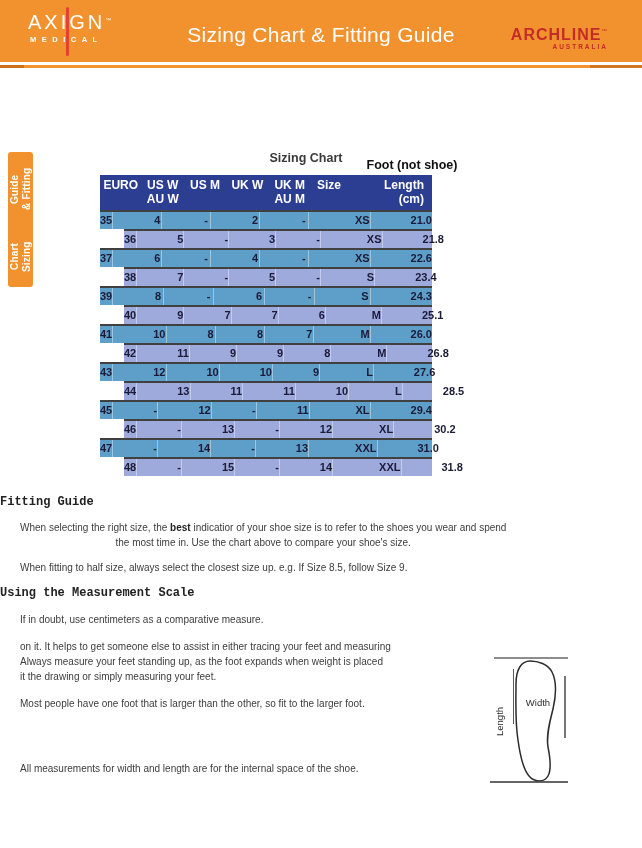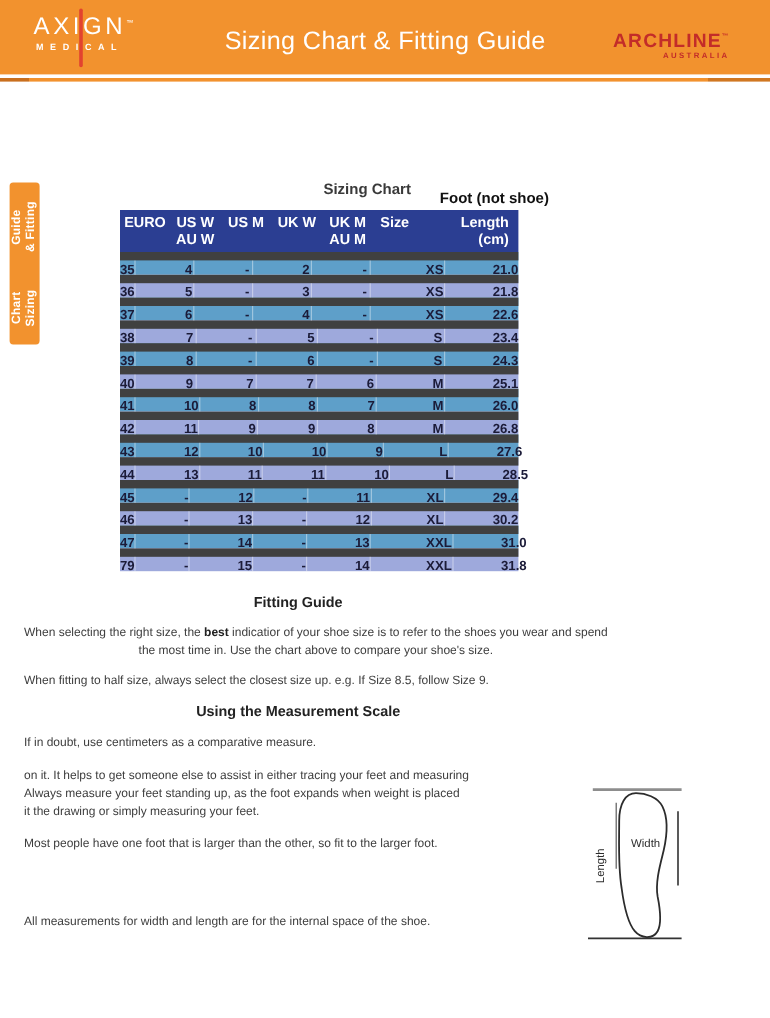"35" .tr { border-top: 7px solid #404040 -> 2px solid #404040 }
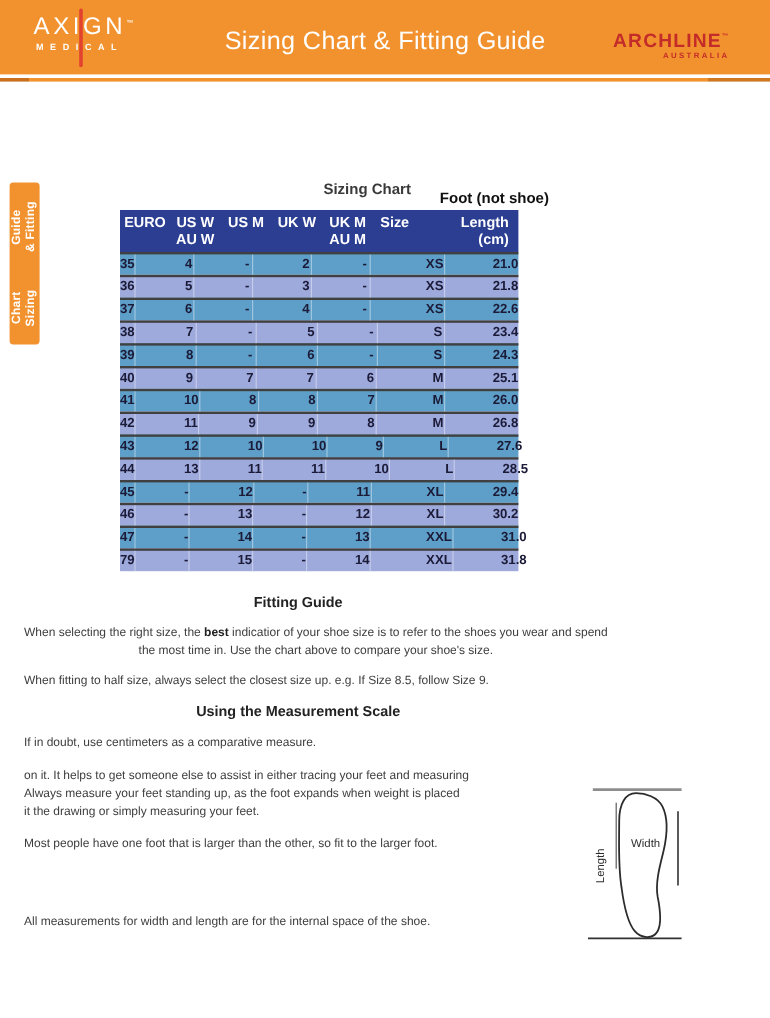"36" .row-b { margin-left: none -> 24px }
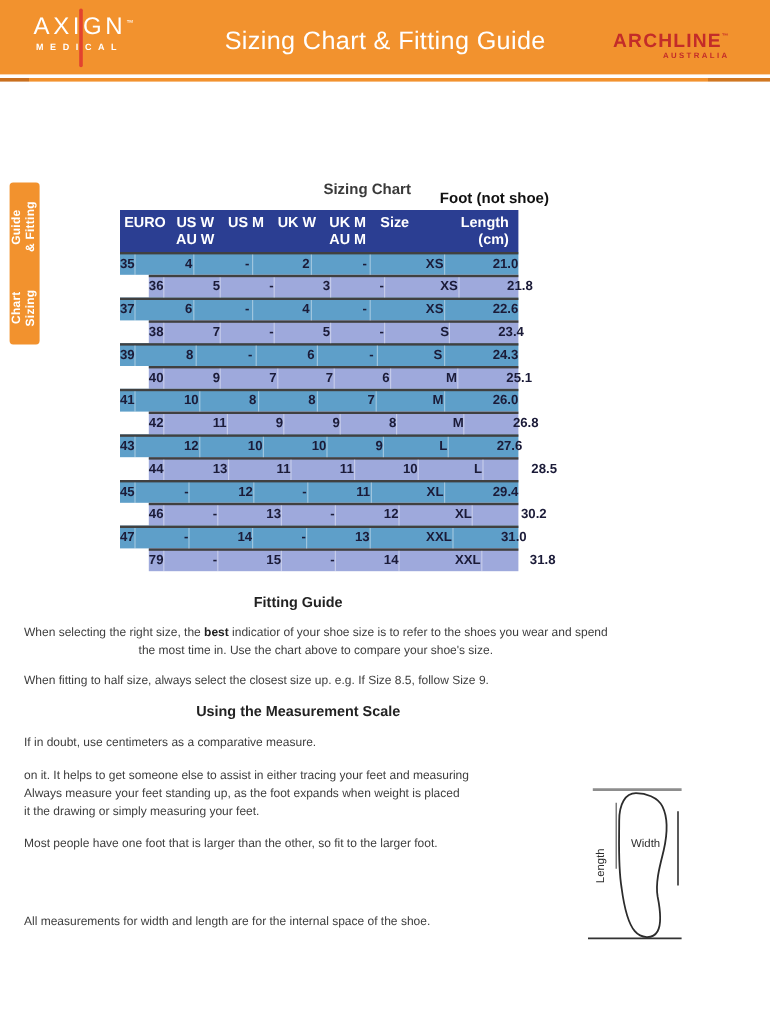"79" div.td { text: 79 -> 48 }
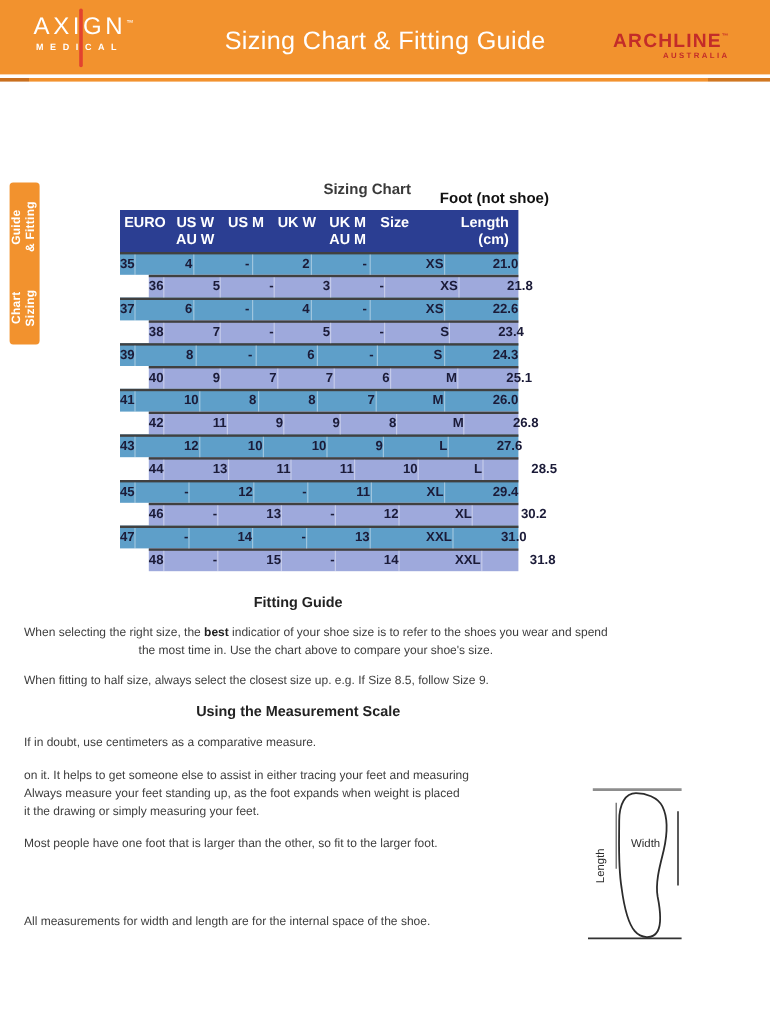"Fitting Guide" .h-center { font-family: none -> Liberation Mono, monospace; text-align: center -> none }
